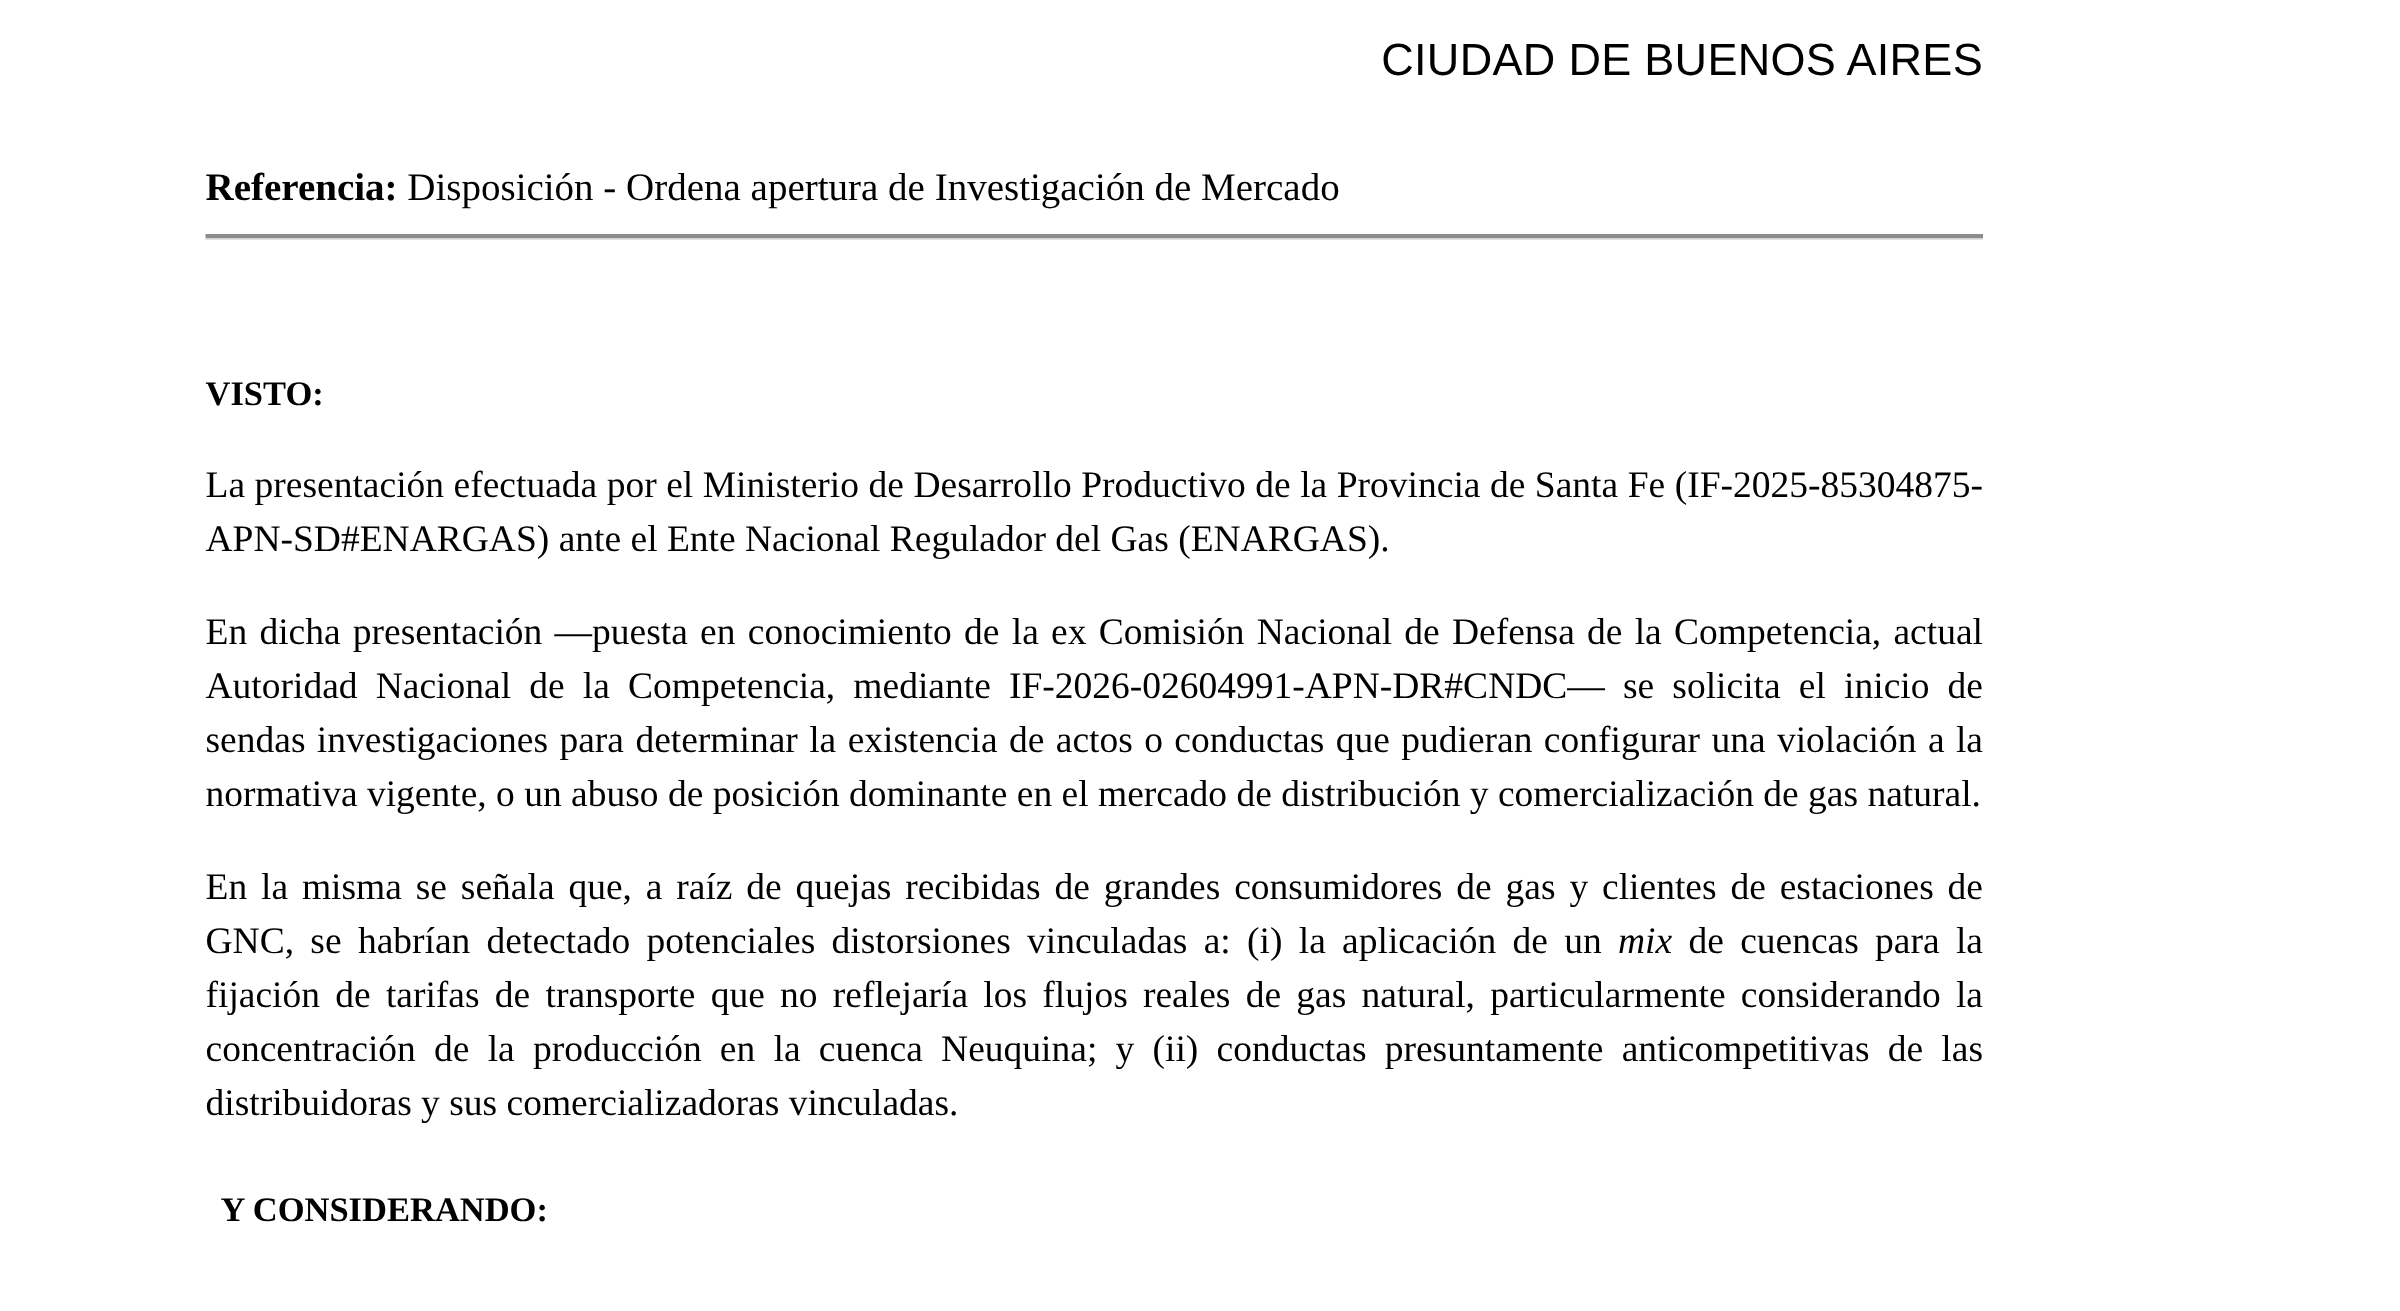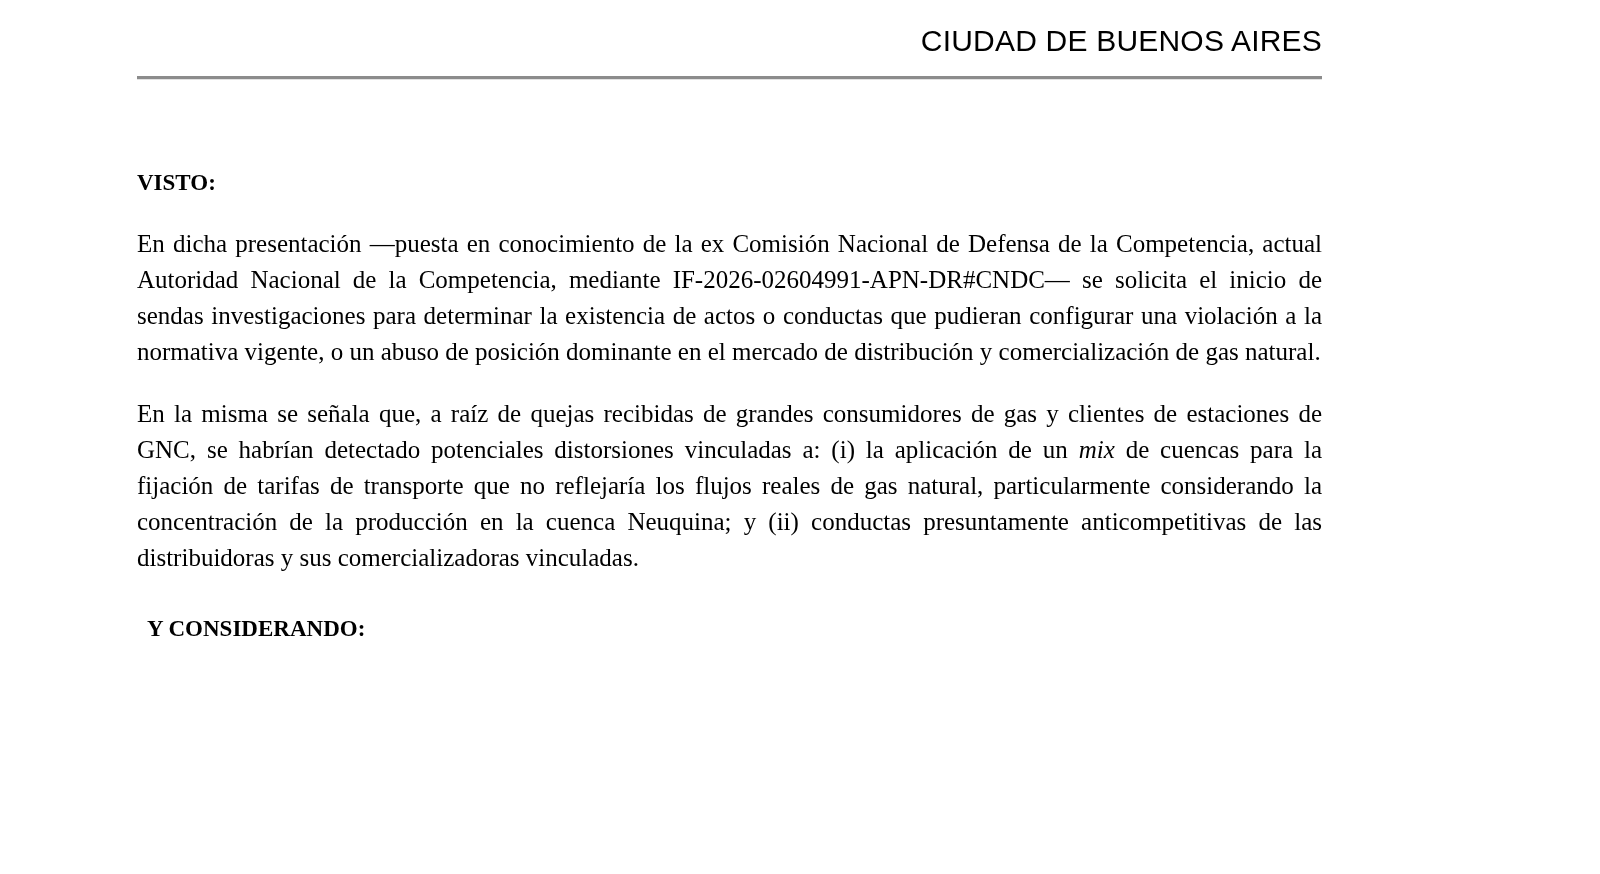"Referencia: Disposición - Ordena" p.reference { html: none -> <p> <strong>Referencia:</strong> <span>Disposición - Ordena apertura de Investigación de Mercado</span> </p> }
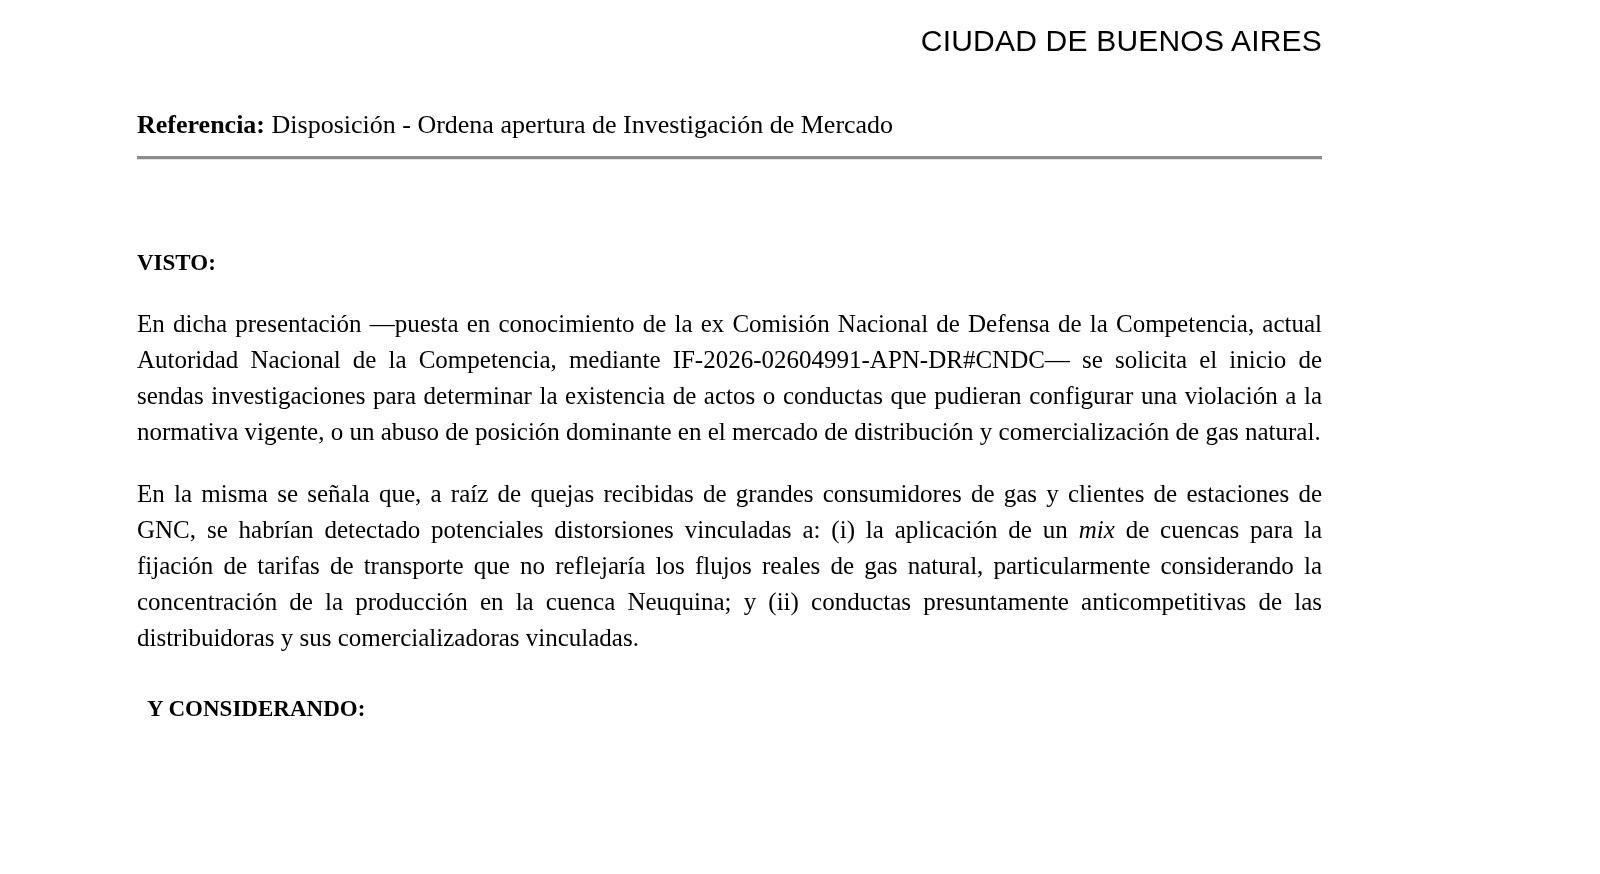"La presentación efectuada por el" p.body-par { html: none -> <p>La presentación efectuada por el Ministerio de Desarrollo Productivo de la Provincia de Santa Fe (IF-2025-85304875-APN-SD#ENARGAS) ante el Ente Nacional Regulador del Gas (ENARGAS).</p> }
